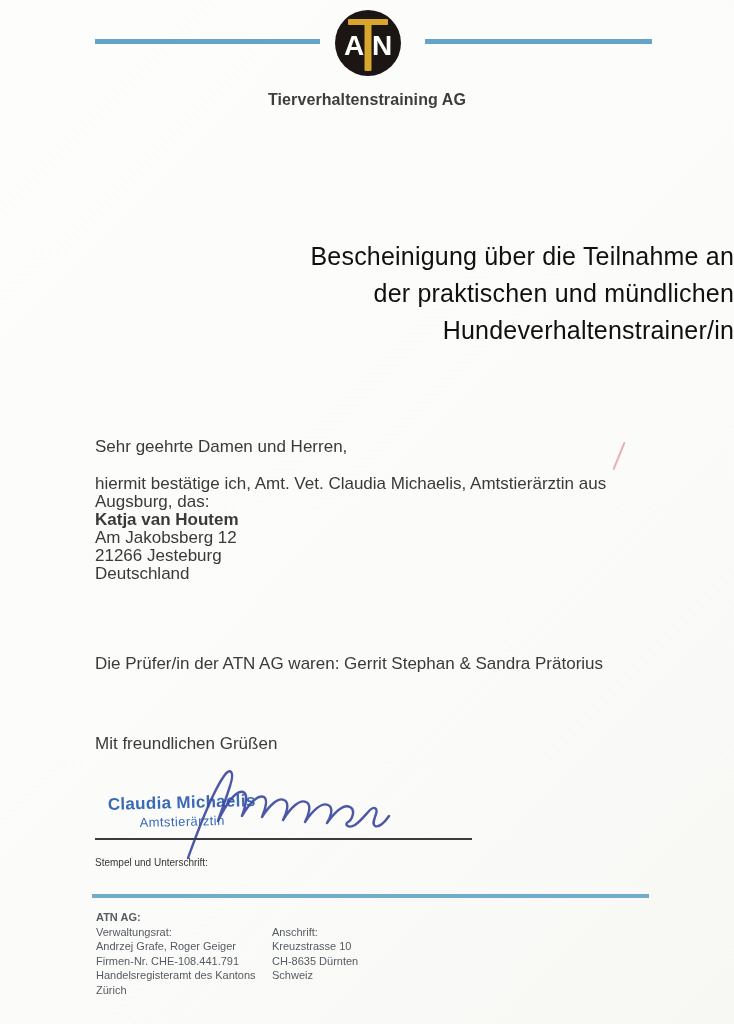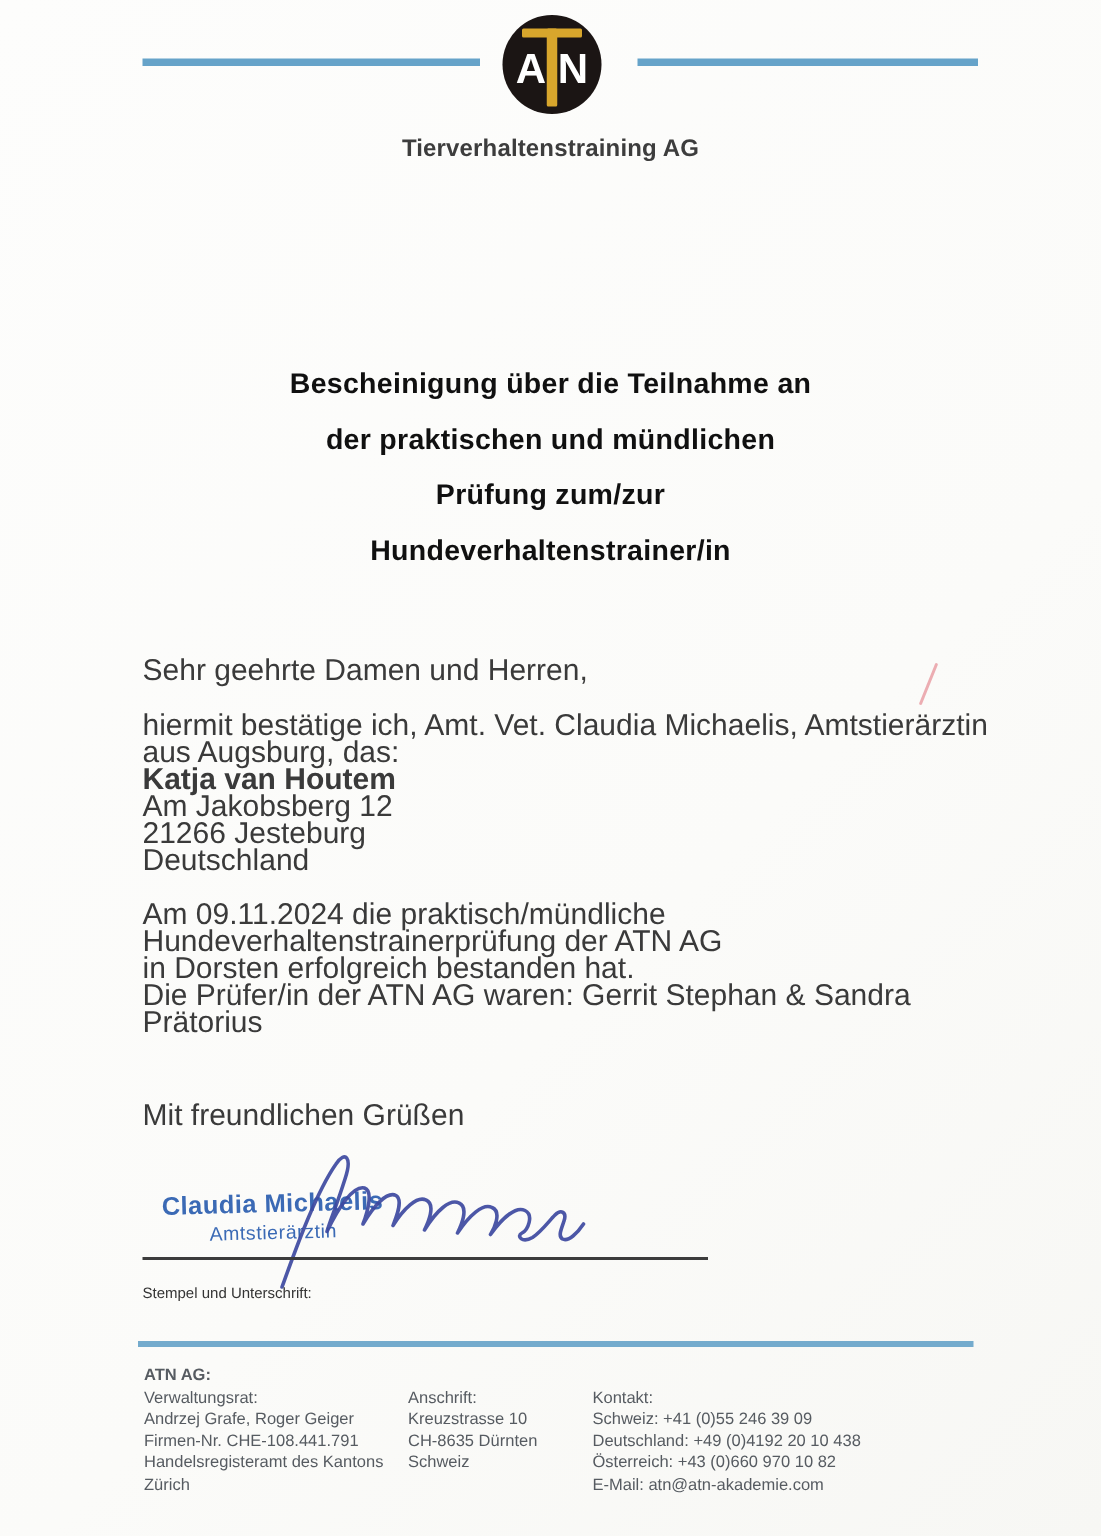"Bescheinigung über die Teilnahme an" .doc-title { font-size: 19px -> 25px; font-weight: bold -> normal; text-align: center -> right }
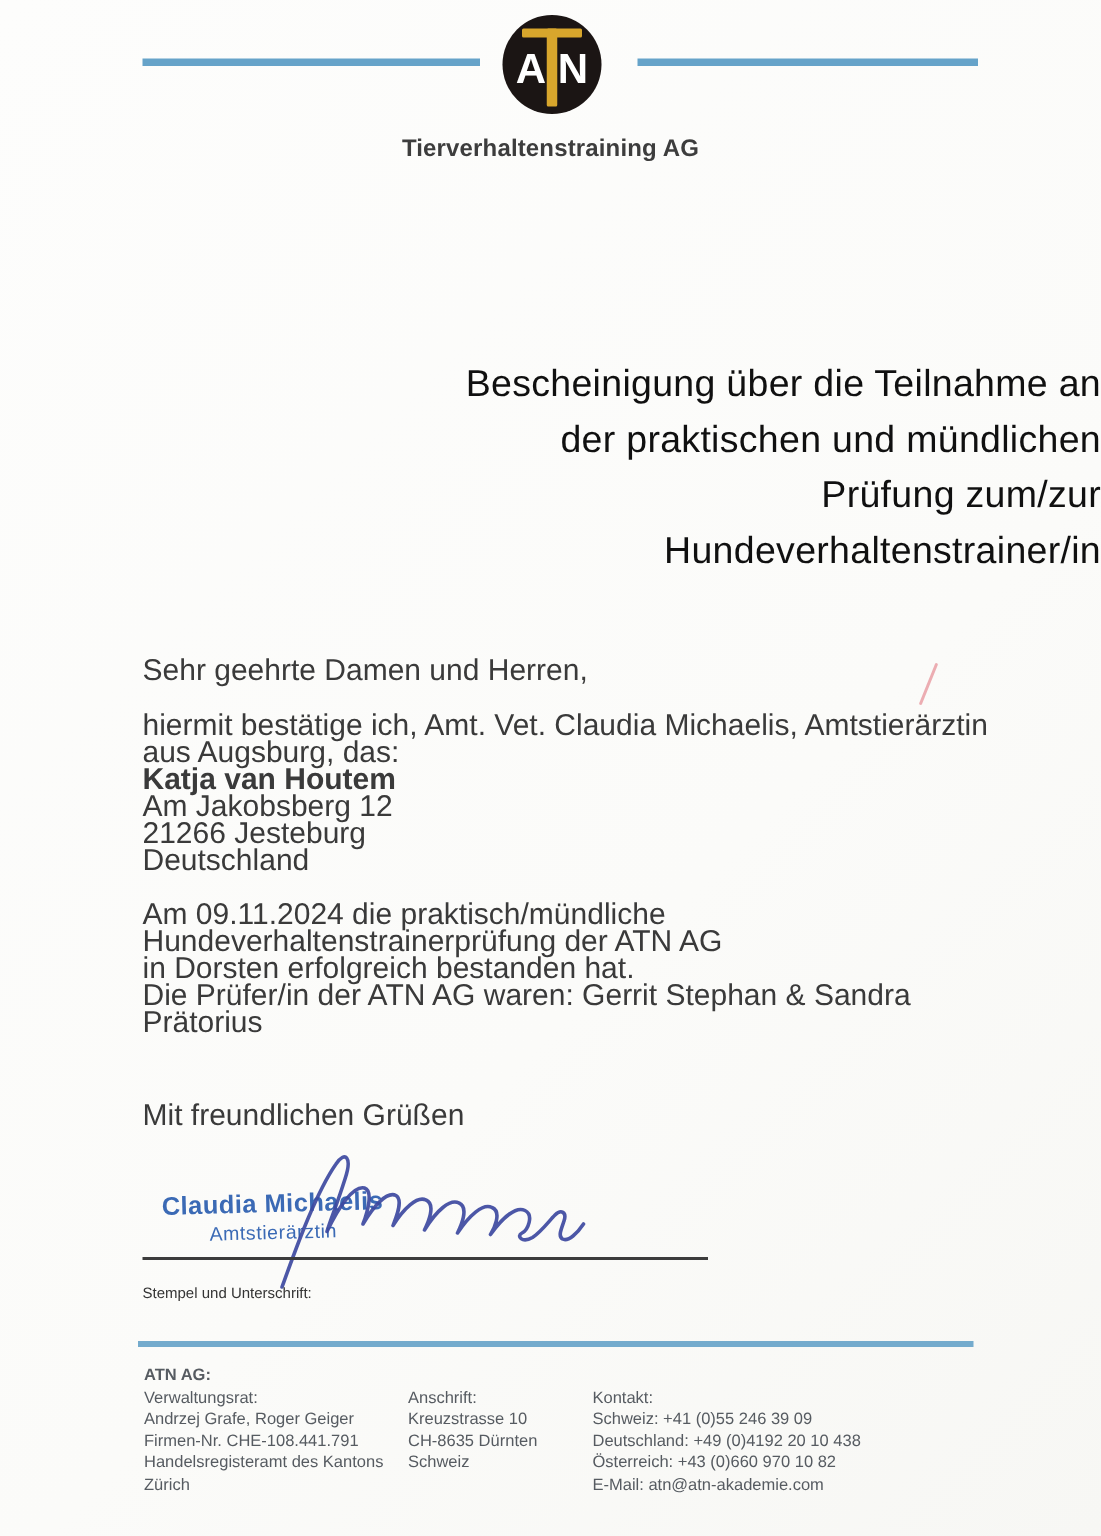"Prüfung zum/zur" div { html: <div>Prüfung zum/zur</div> -> none }
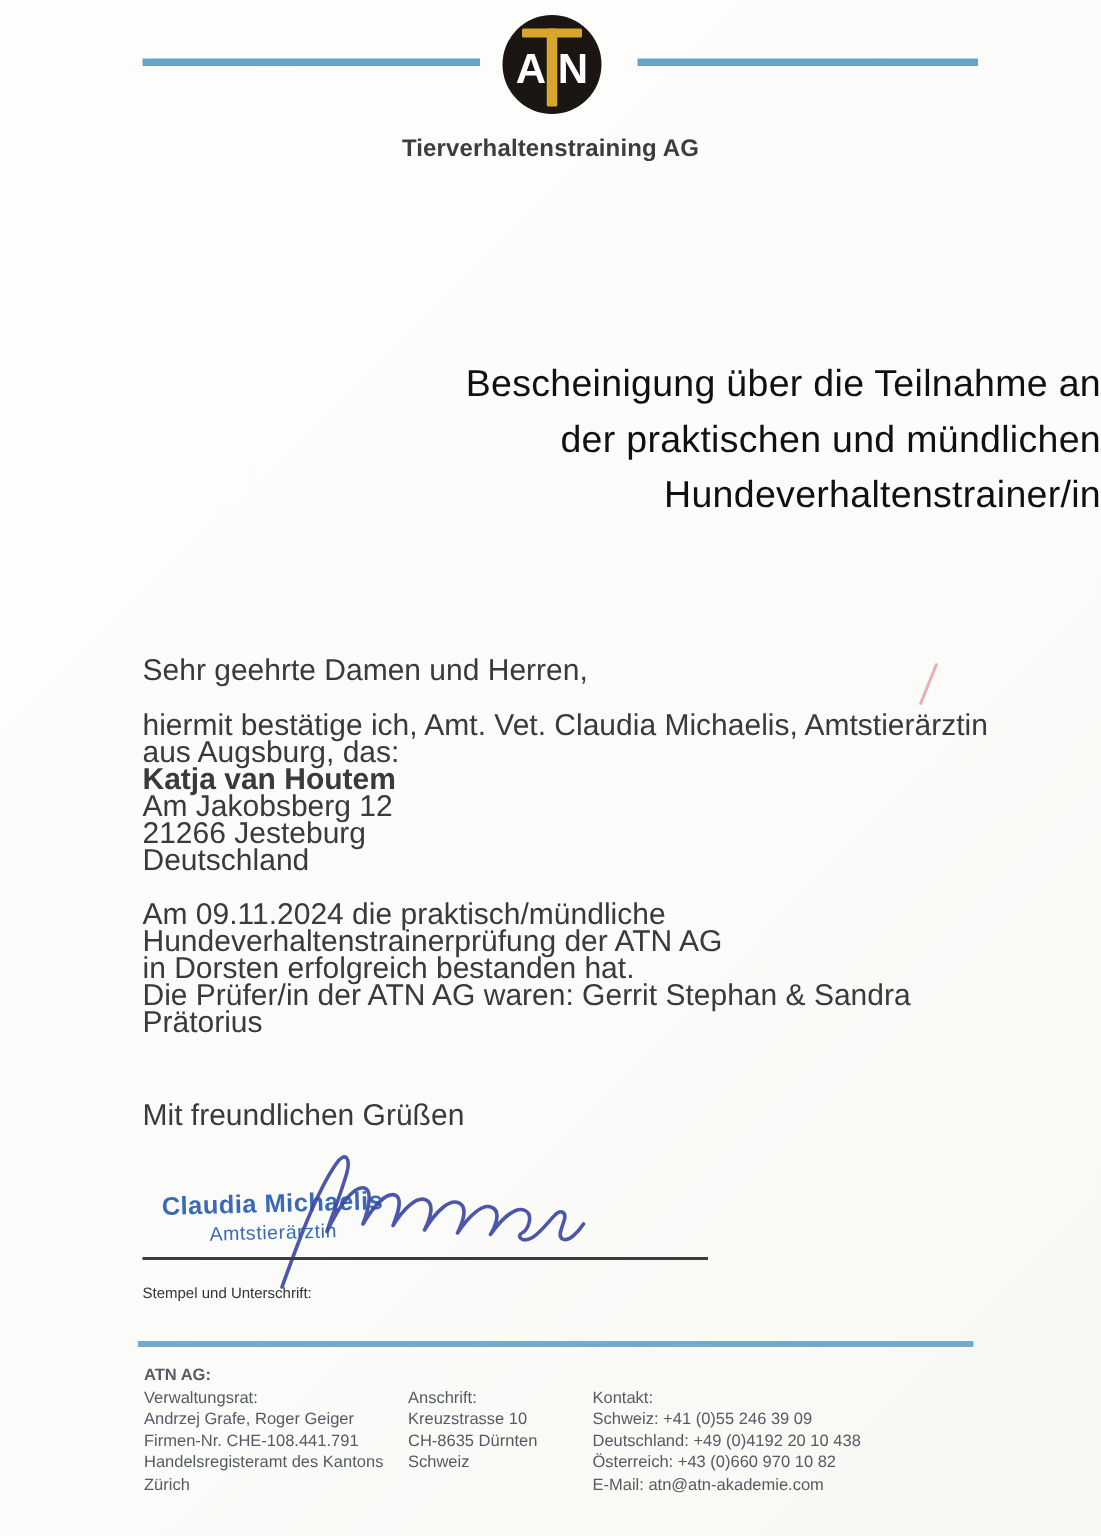"Sehr geehrte Damen und Herren," .body-text { font-size: 20px -> 17px }
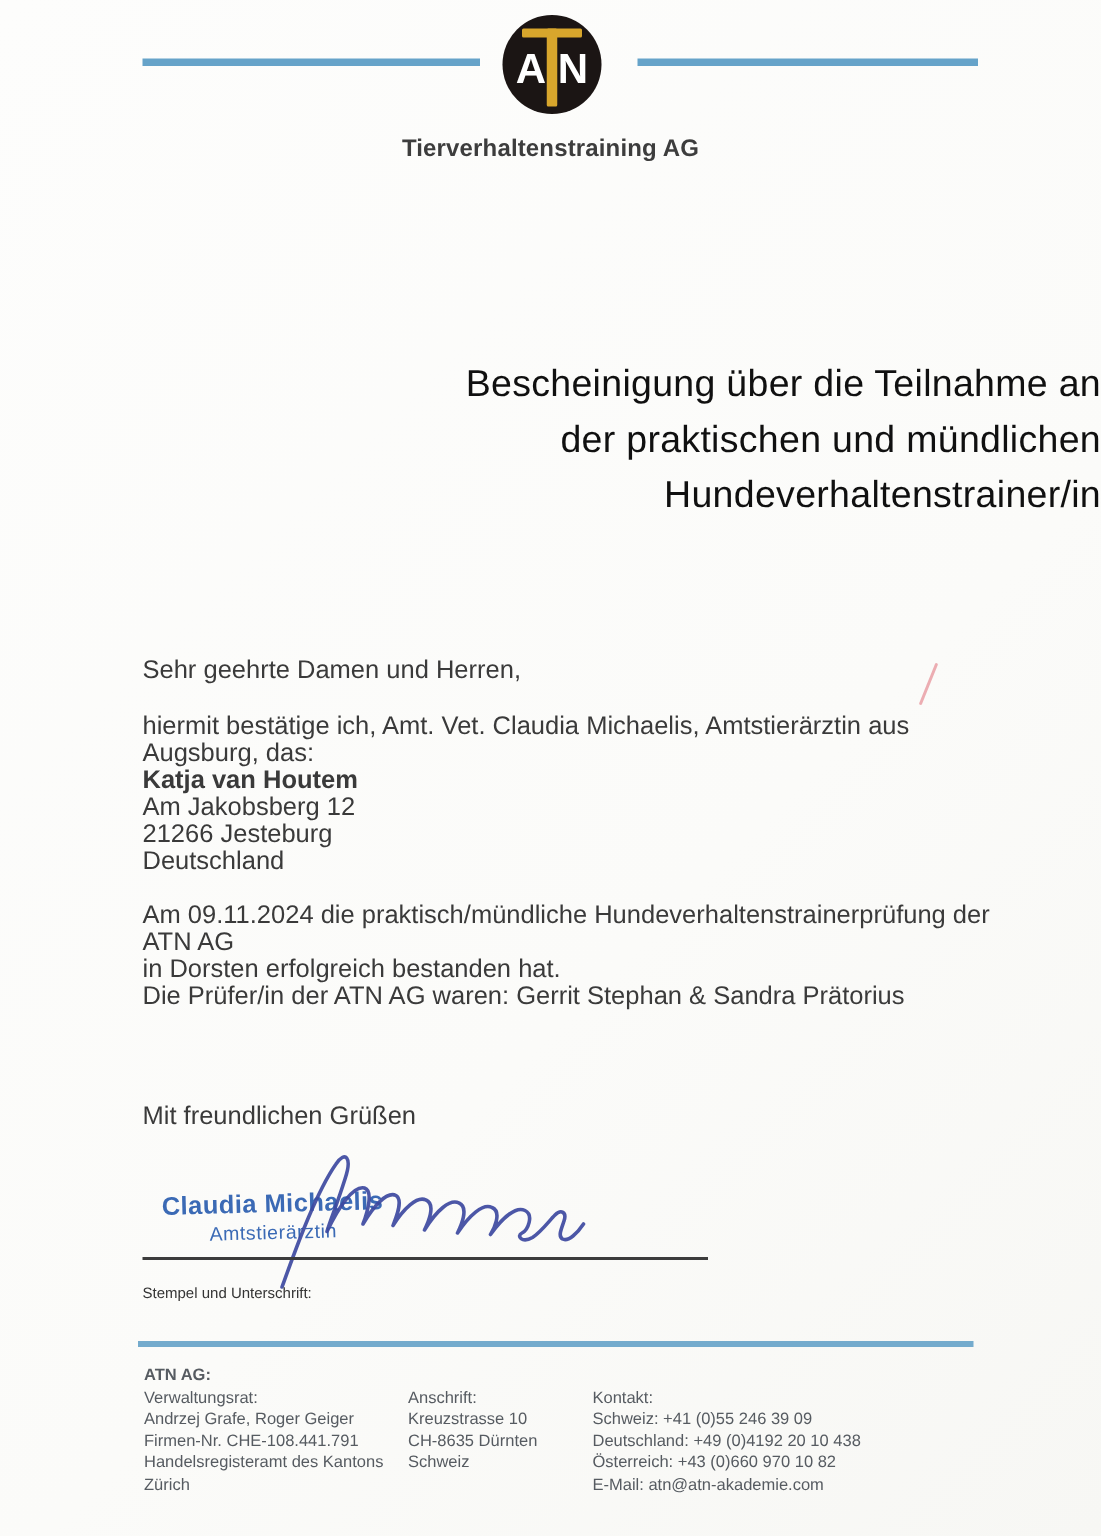"Am 09.11.2024 die praktisch/mündliche" div.body-text { html: <div> <div>Am 09.11.2024 die praktisch/mündliche Hundeverhaltenstrainerprüfung der ATN AG</div> <div>in Dorsten erfolgreich bestanden hat.</div> </div> -> none }
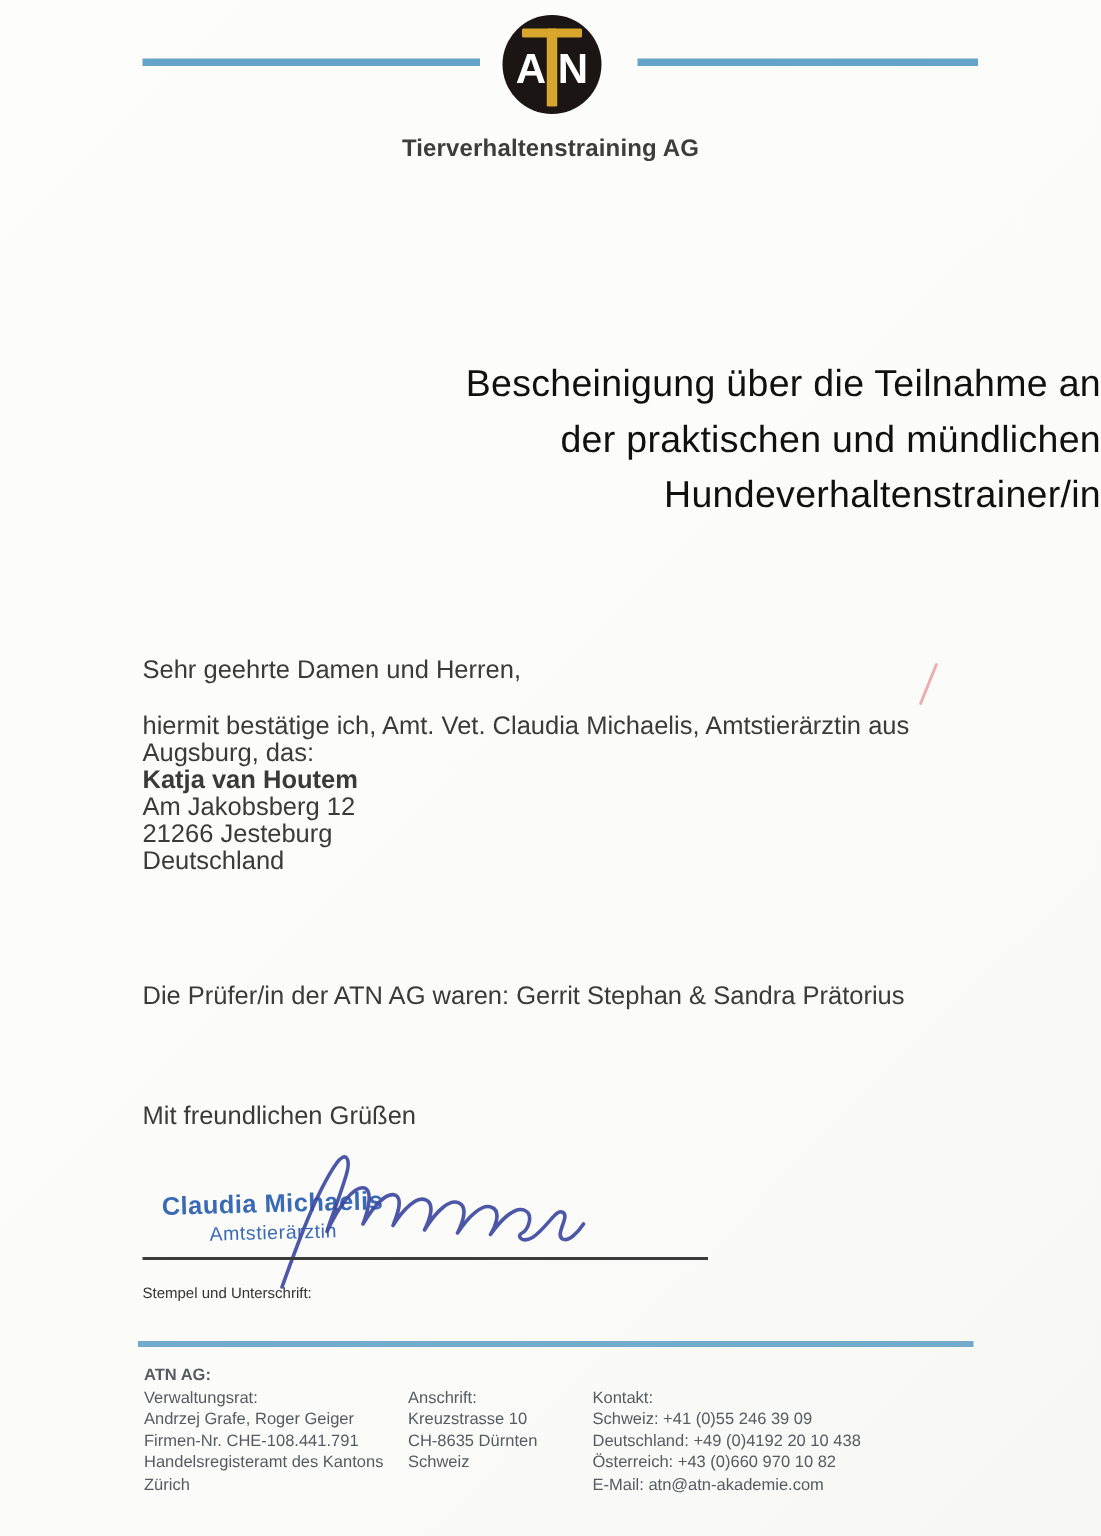"Kontakt:" div.footer-col { html: <div> <div>Kontakt:</div> <div>Schweiz: +41 (0)55 246 39 09</div> <div>Deutschland: +49 (0)4192 20 10 438</div> <div>Österreich: +43 (0)660 970 10 82</div> <div>E-Mail: atn@atn-akademie.com</div> </div> -> none }
